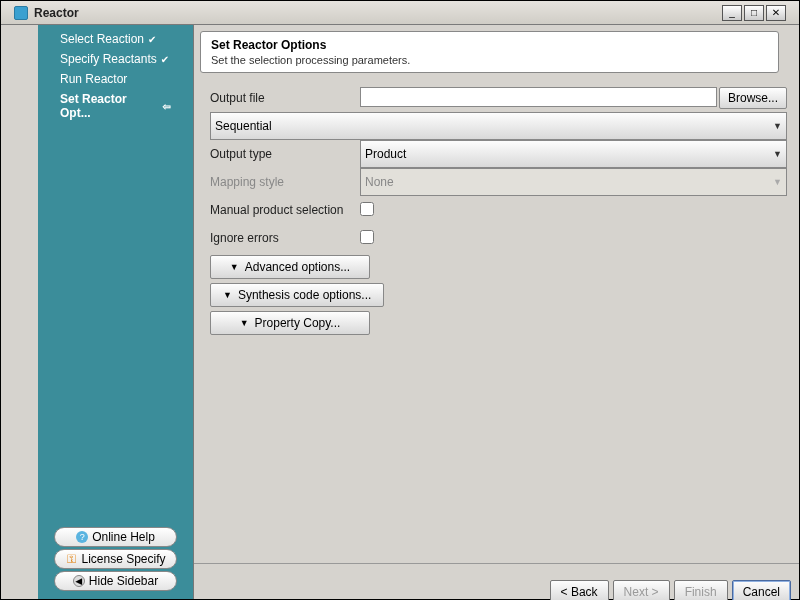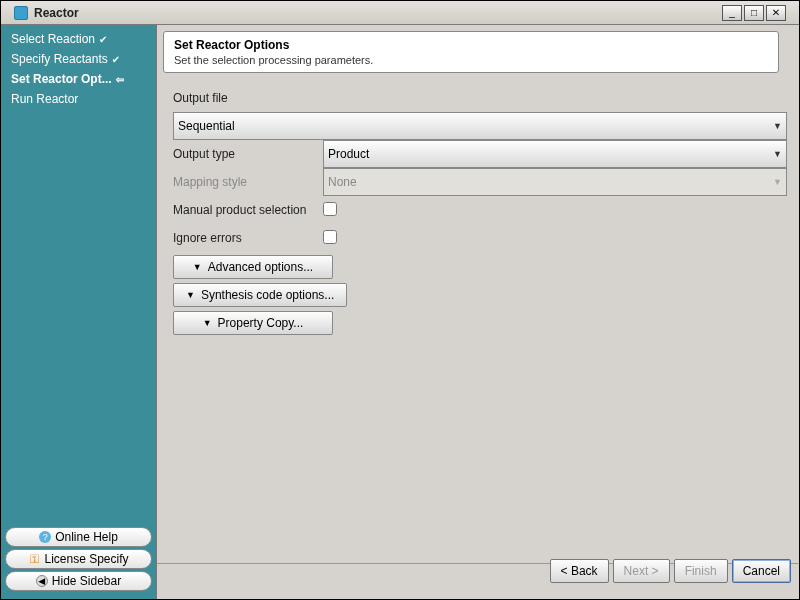"Select Reaction" .sidebar { margin-left: none -> 37px; padding: 4px 0 -> 4px 12px }
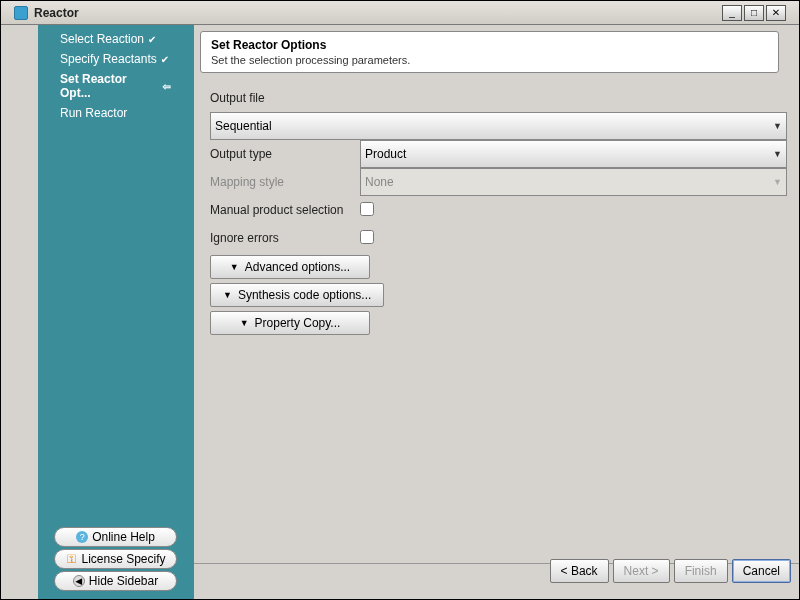"Set Reactor Opt..." div.sidebar-item { order: before "Run Reactor" -> after "Run Reactor" }
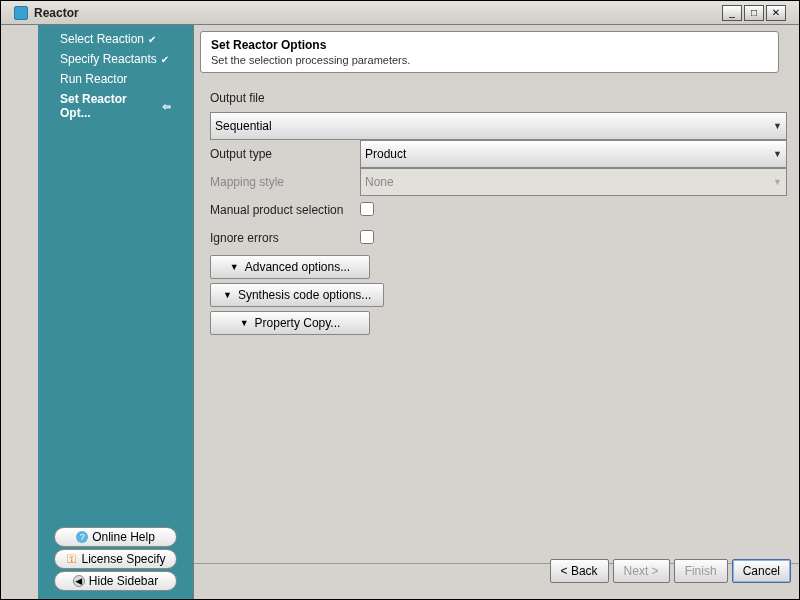"Browse..." div.field { html: none -> <div> <input> <button>Browse...</button> </div> }
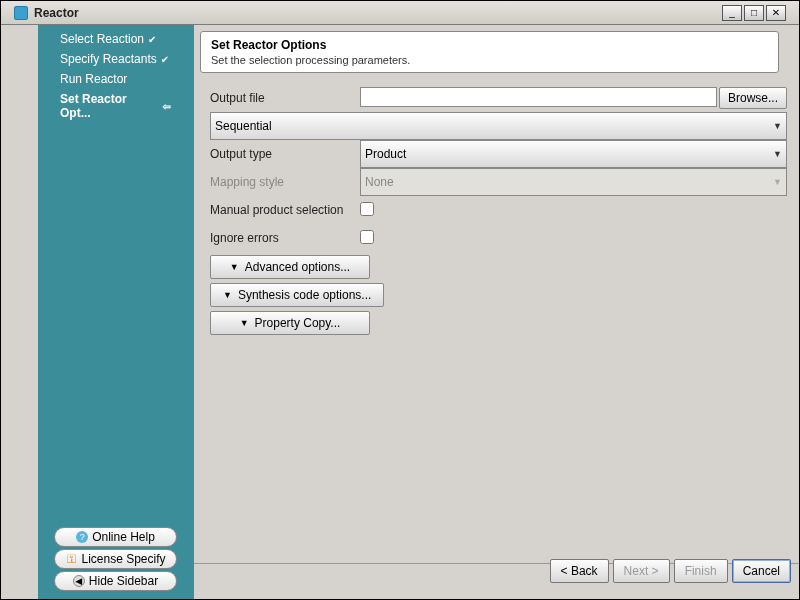"< Back" .footer { align-items: flex-end -> flex-start }
